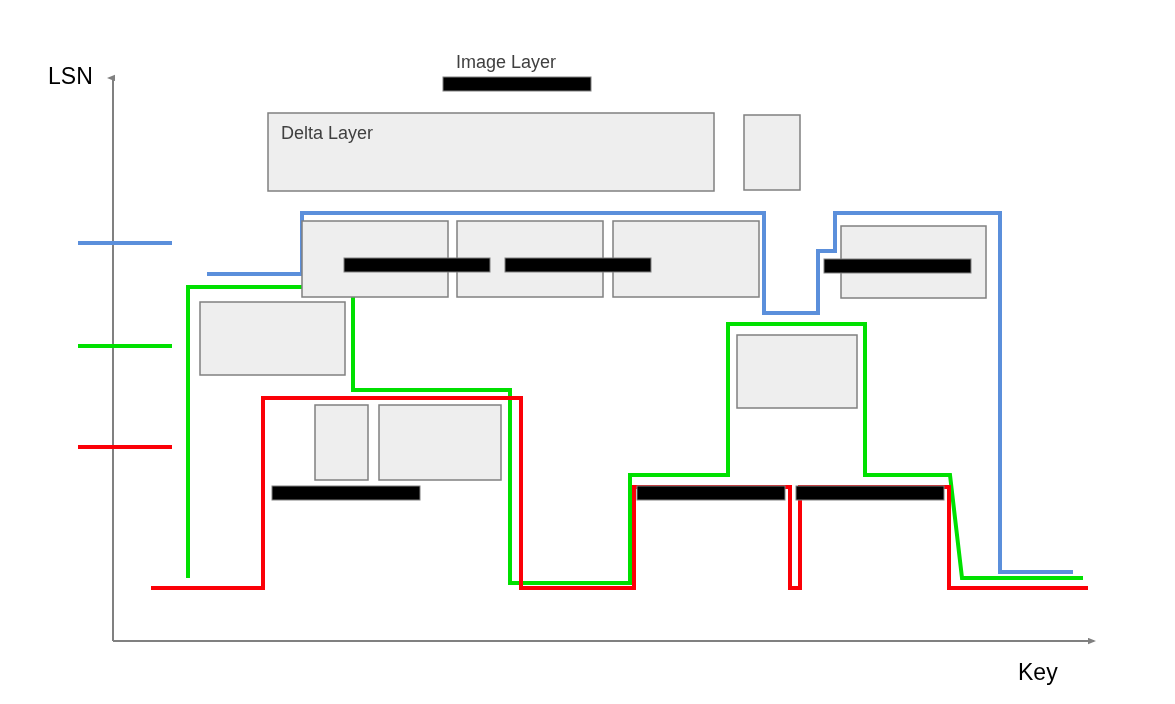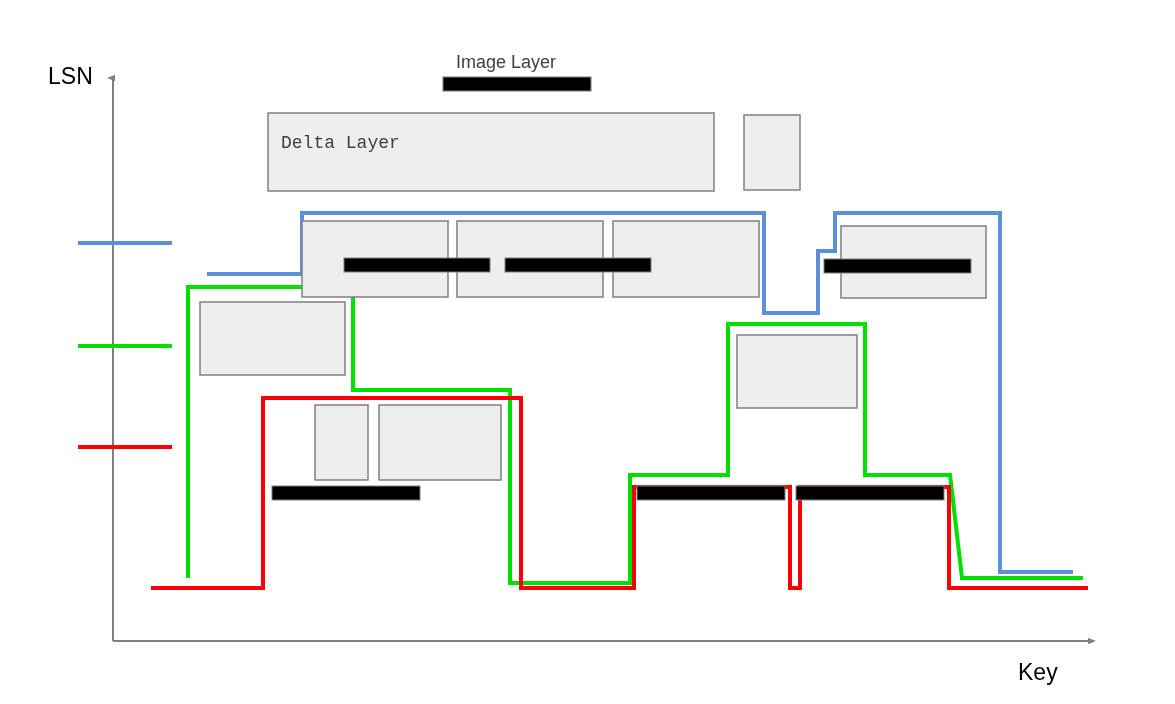"Delta Layer" #delta-layer-label { font-family: Liberation Mono, monospace -> none; top: 133px -> 123px }
